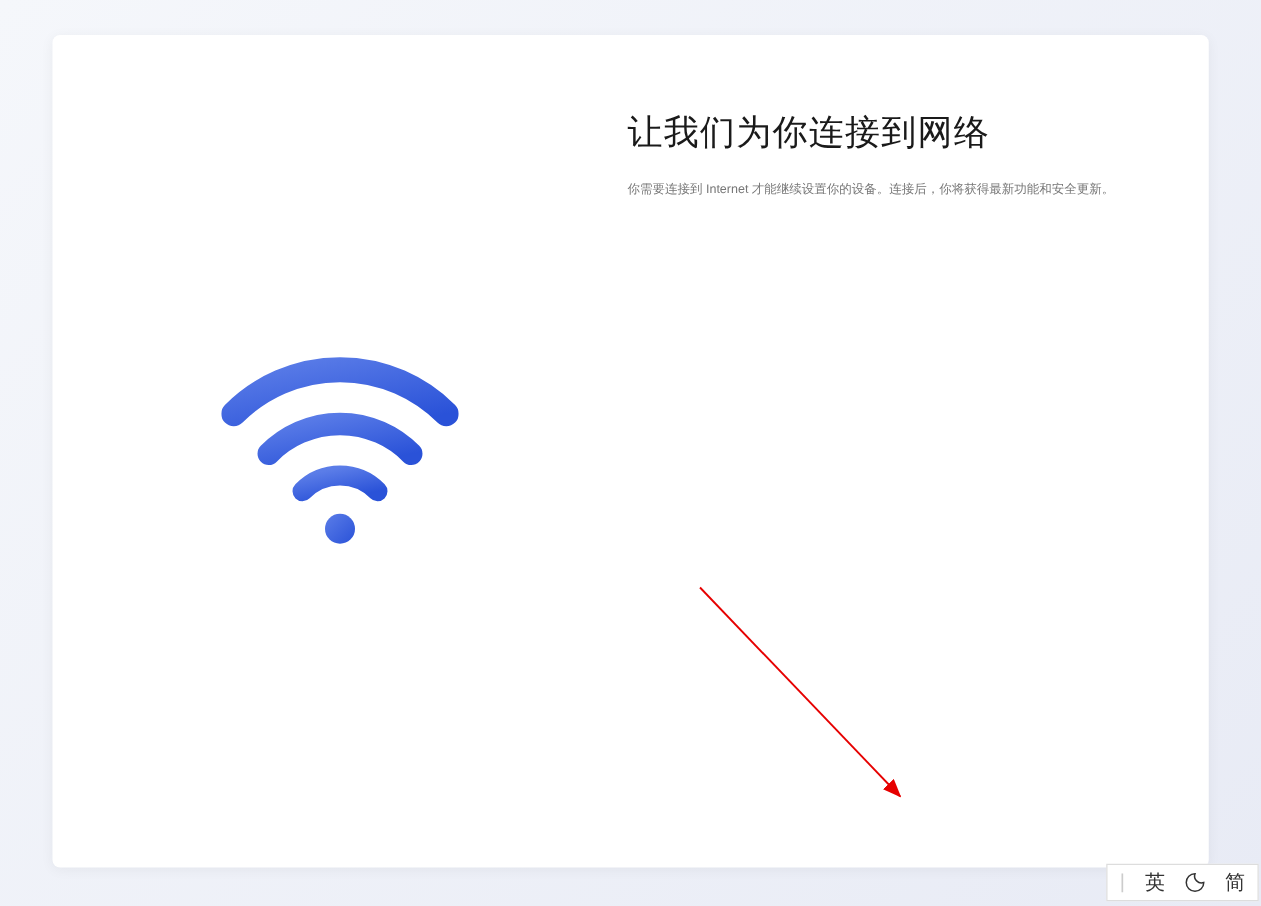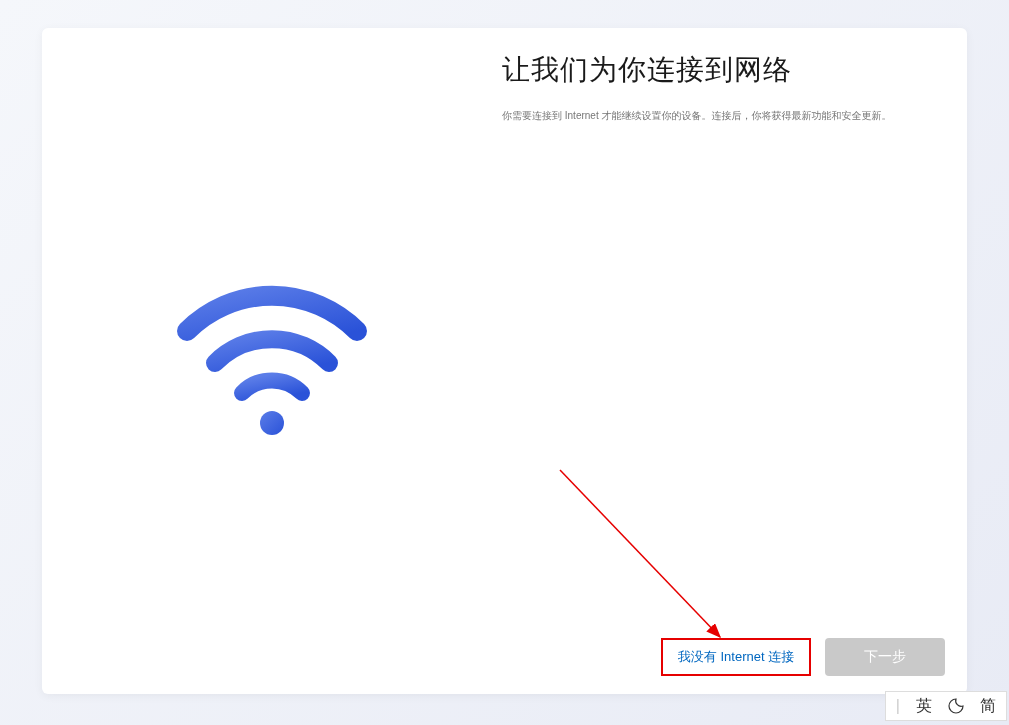"让我们为你连接到网络" .right-panel { padding-top: 23px -> 59px }
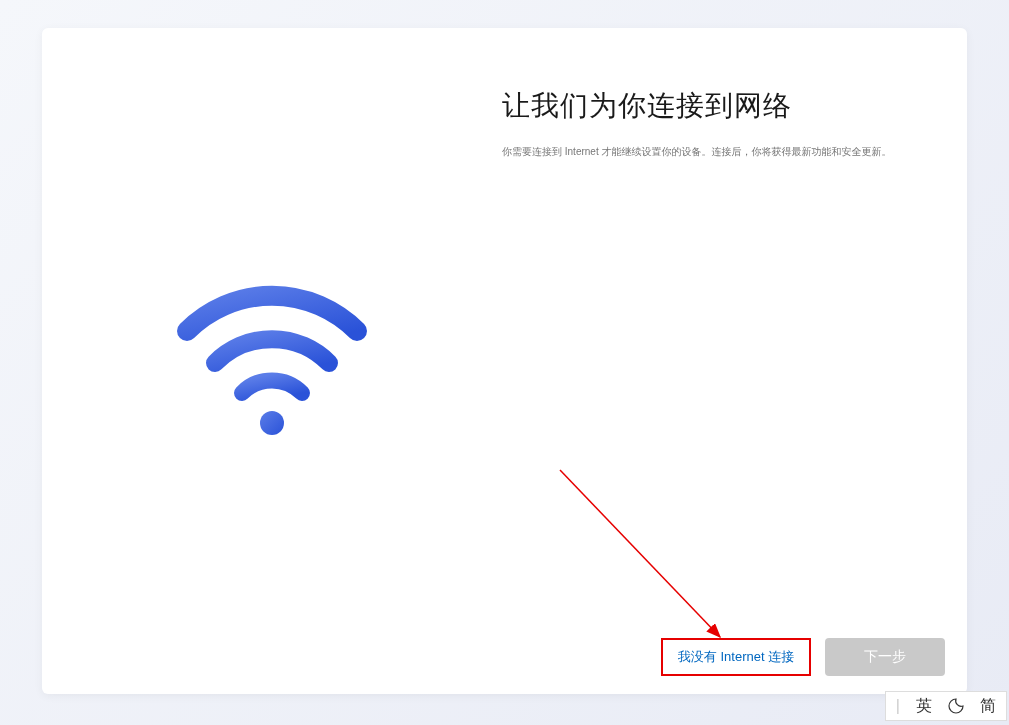"我没有 Internet 连接" div.button-bar { html: <div> <button>我没有 Internet 连接</button> <button>下一步</button> </div> -> none }
